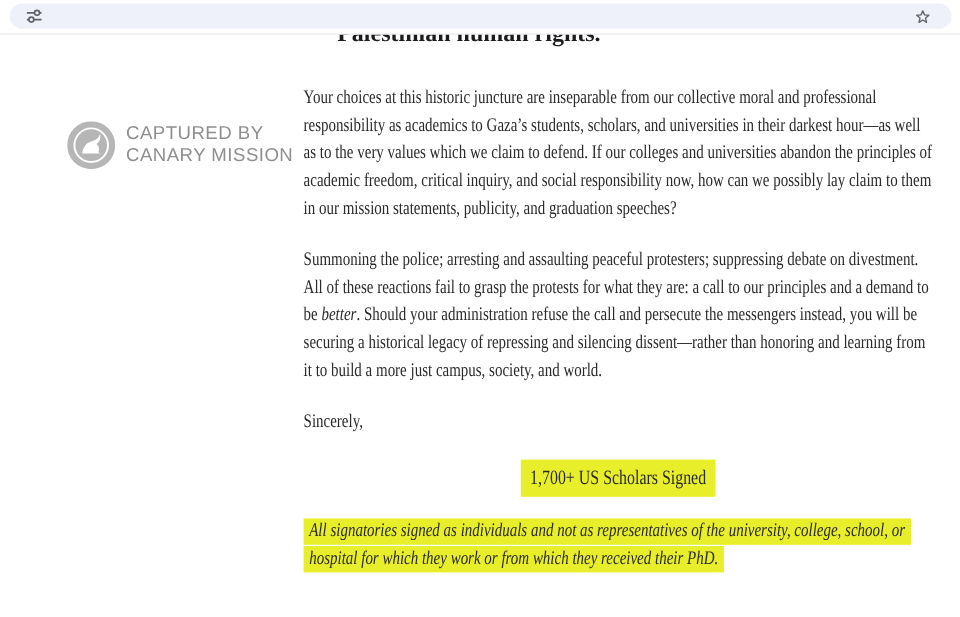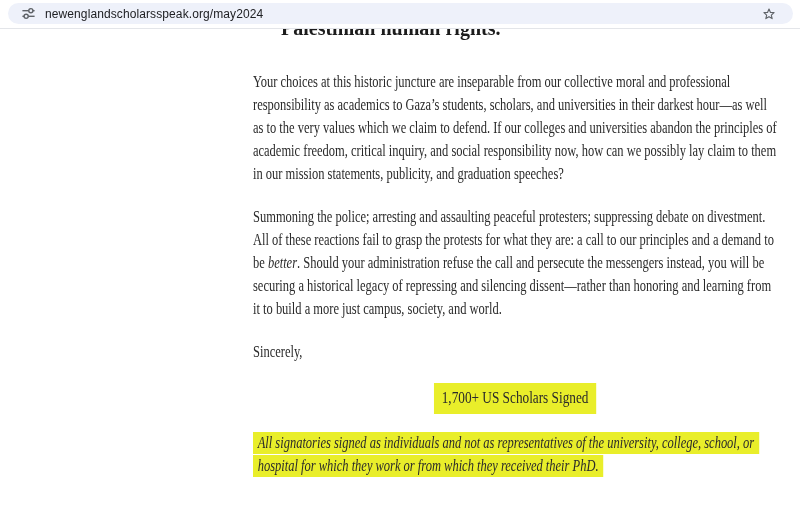"newenglandscholarsspeak.org/may2024" span.url { html: <span>newenglandscholarsspeak.org/may2024</span> -> none }
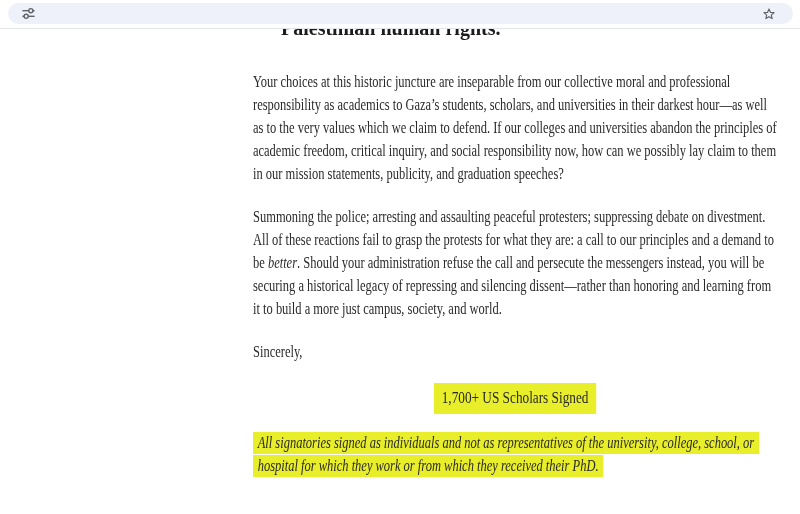"CAPTURED BY" div.watermark { html: none -> <div> <span> <svg> <circle></circle> <circle></circle> <path></path> </svg> </span> <span> <span>CAPTURED BY</span><br> <span>CANARY MISSION</span> </span> </div> }
